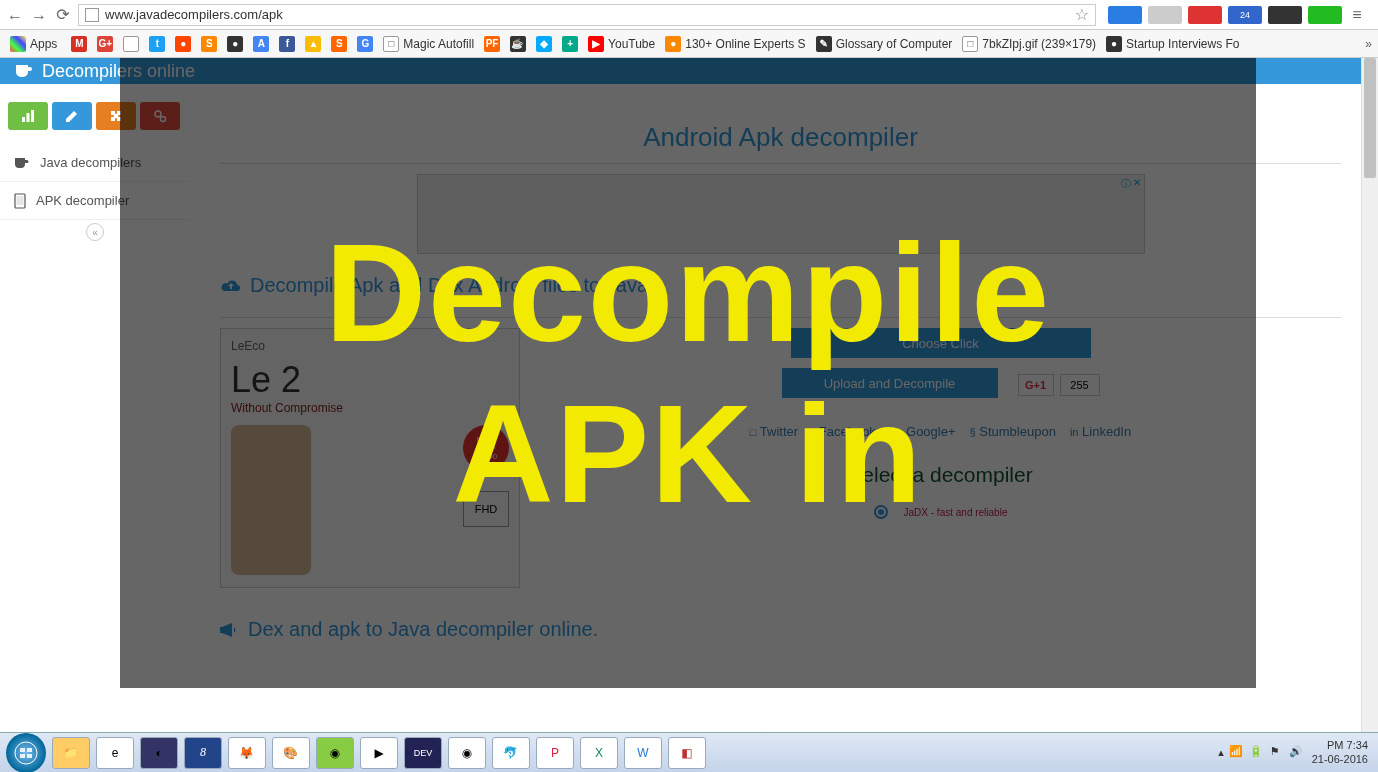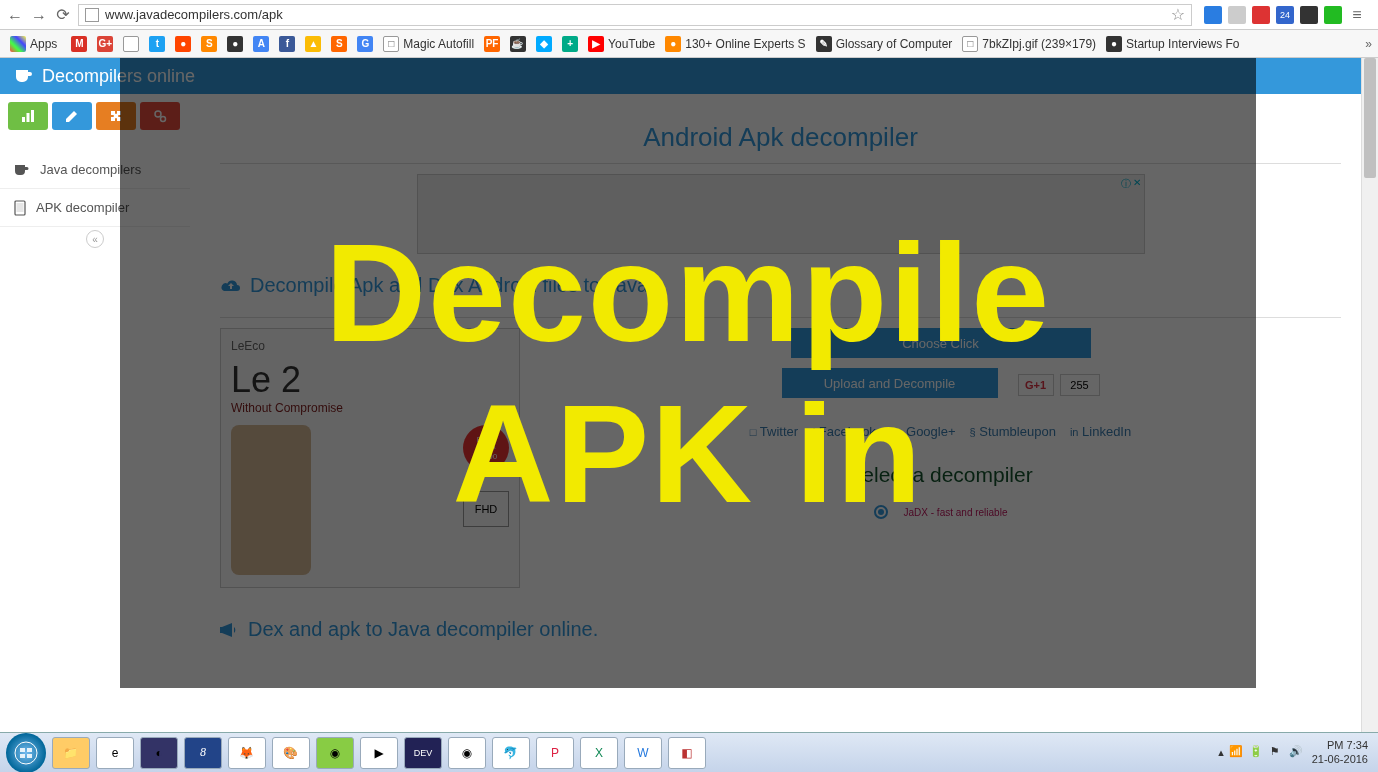"24" .ext-ico { width: 18px -> 34px }
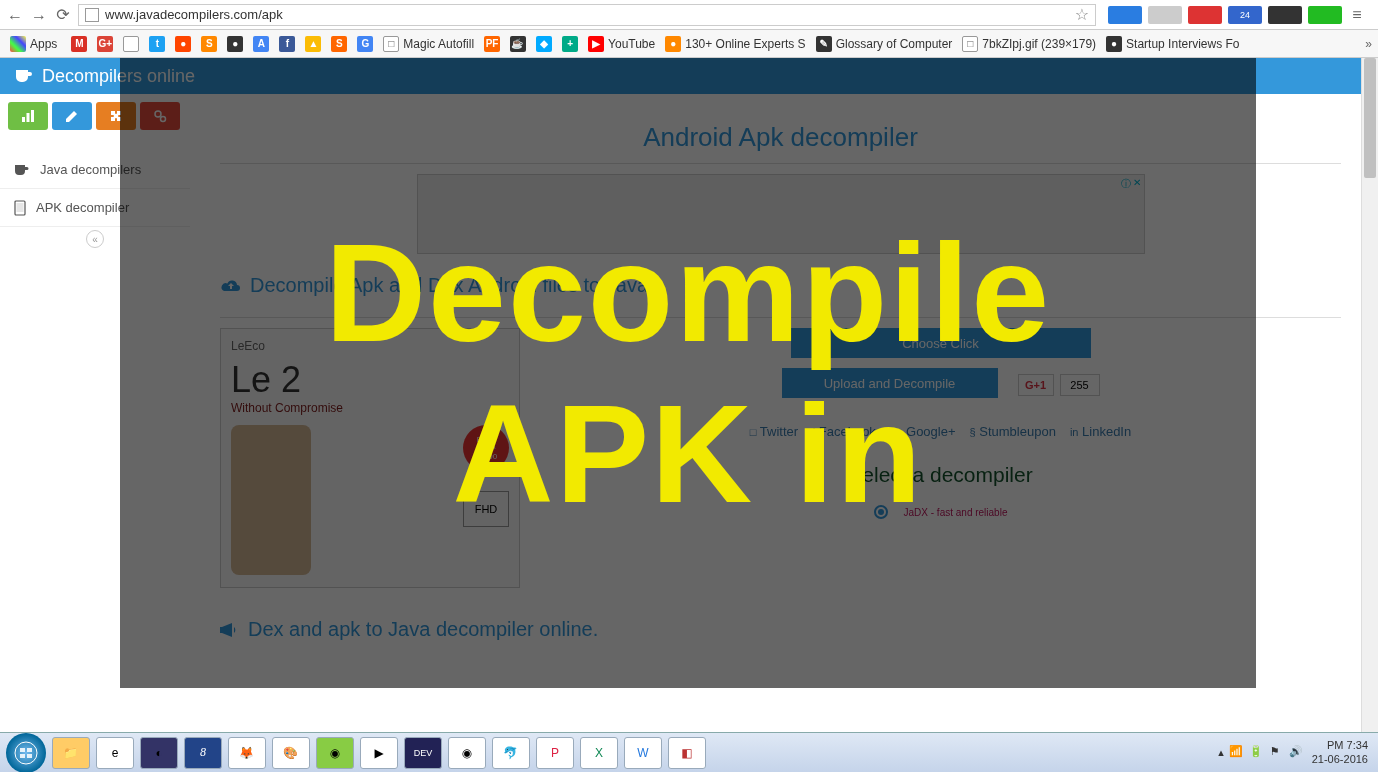"Decompilers online" .top-brand { height: 36px -> 26px }
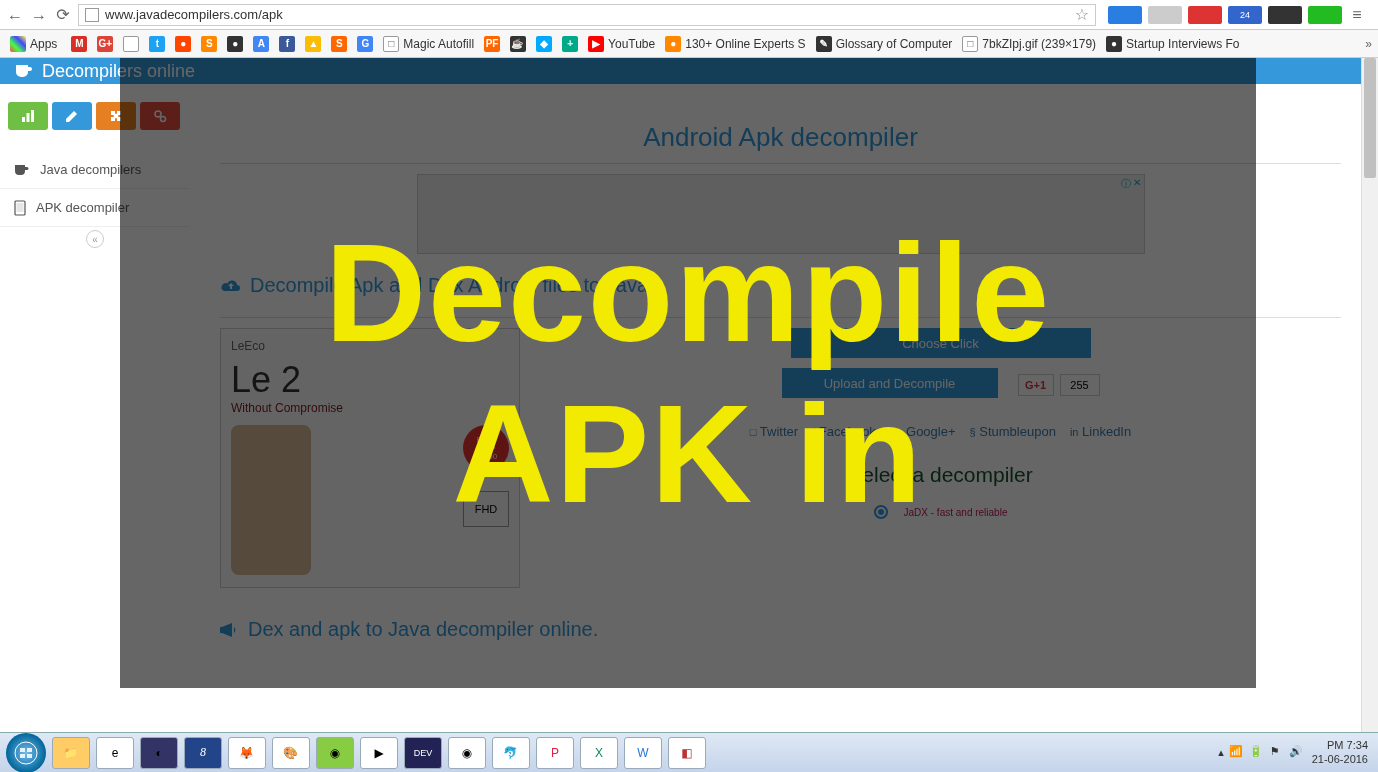"Java decompilers" div.sidebar { top: 151px -> 144px }
